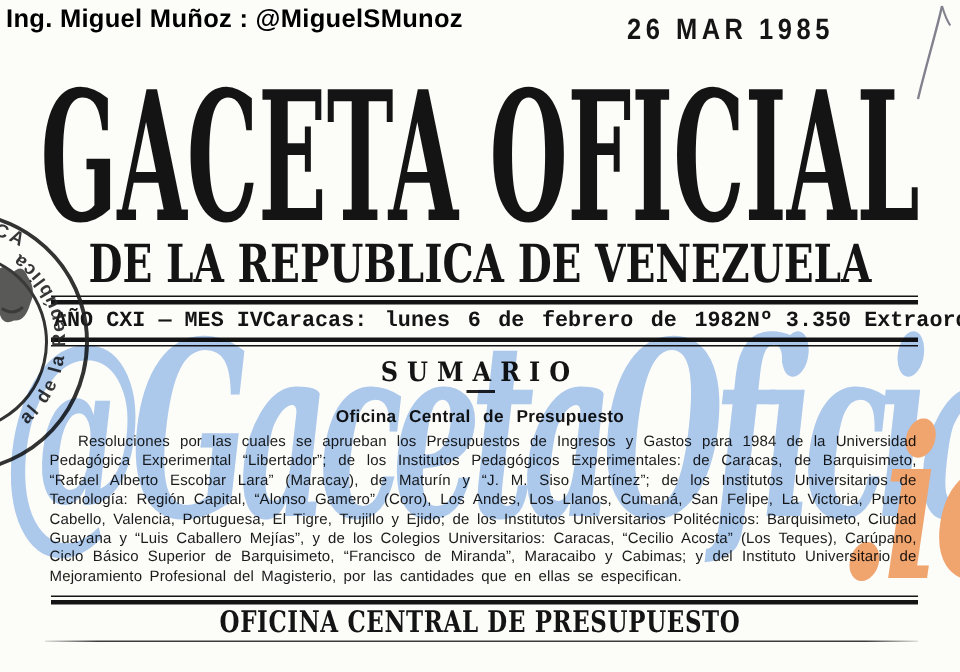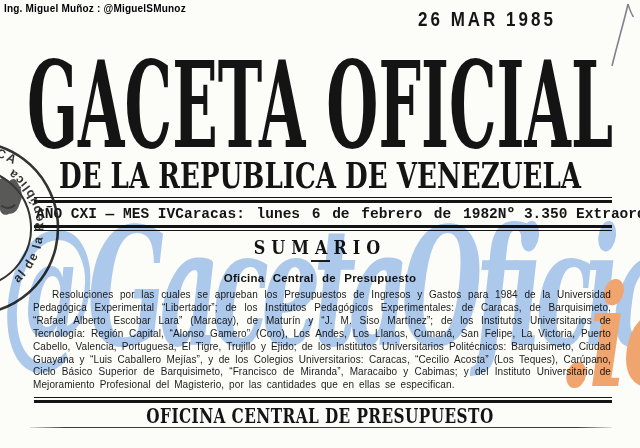"Ing. Miguel Muñoz : @MiguelSMunoz" .credit { font-size: 10px -> 17px }
